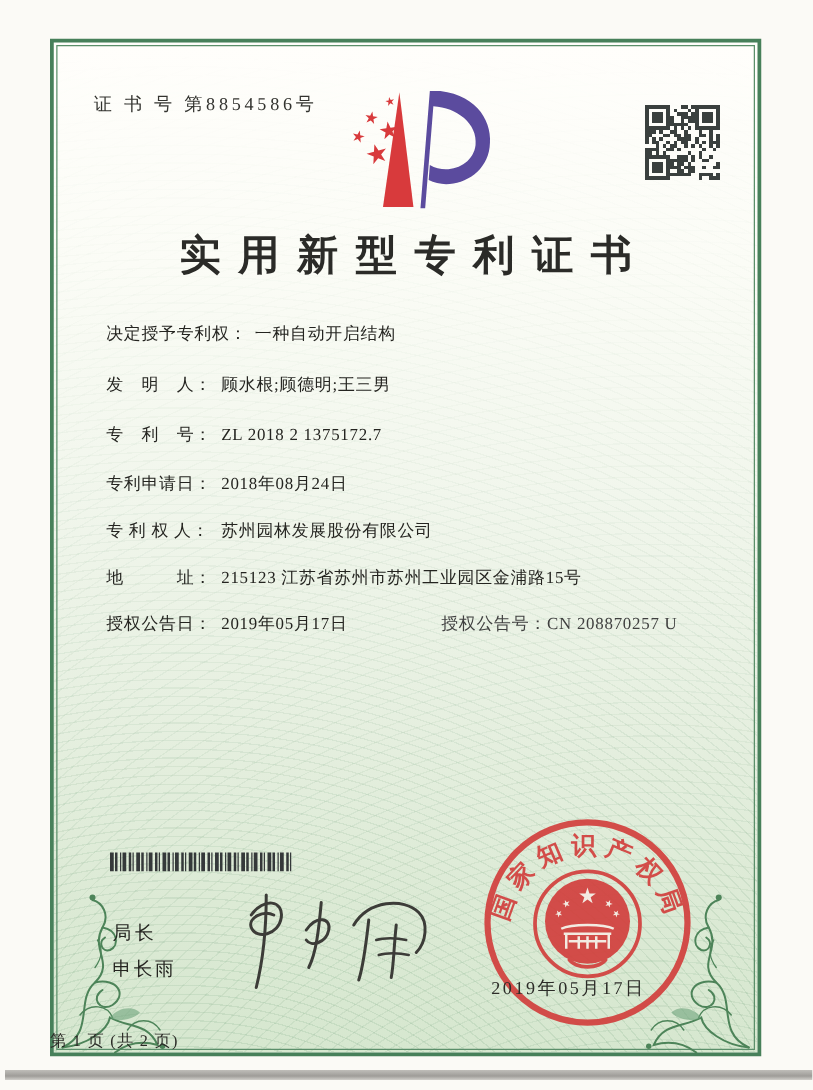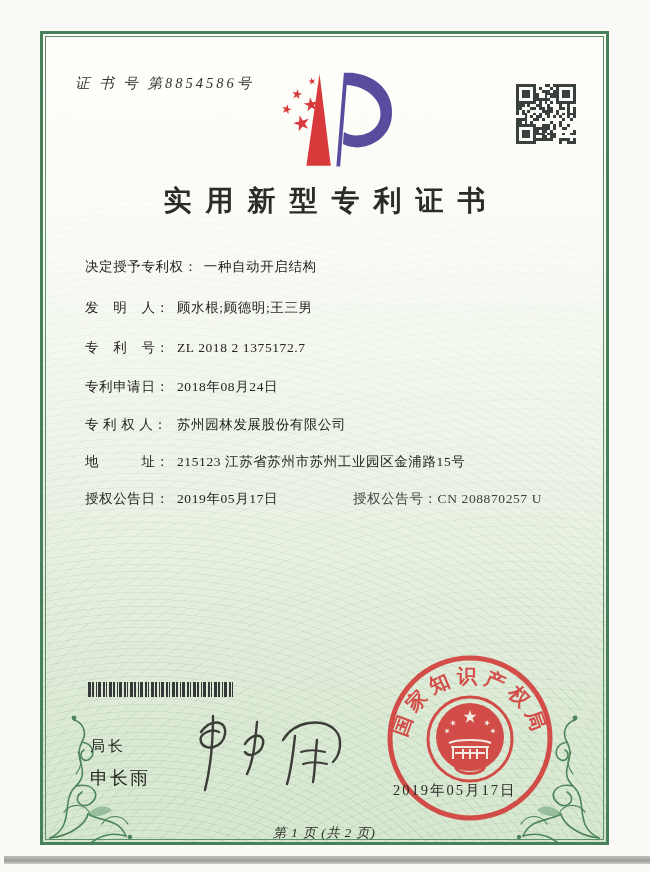"证 书 号 第8854586号" .cert-no { font-style: italic -> none }
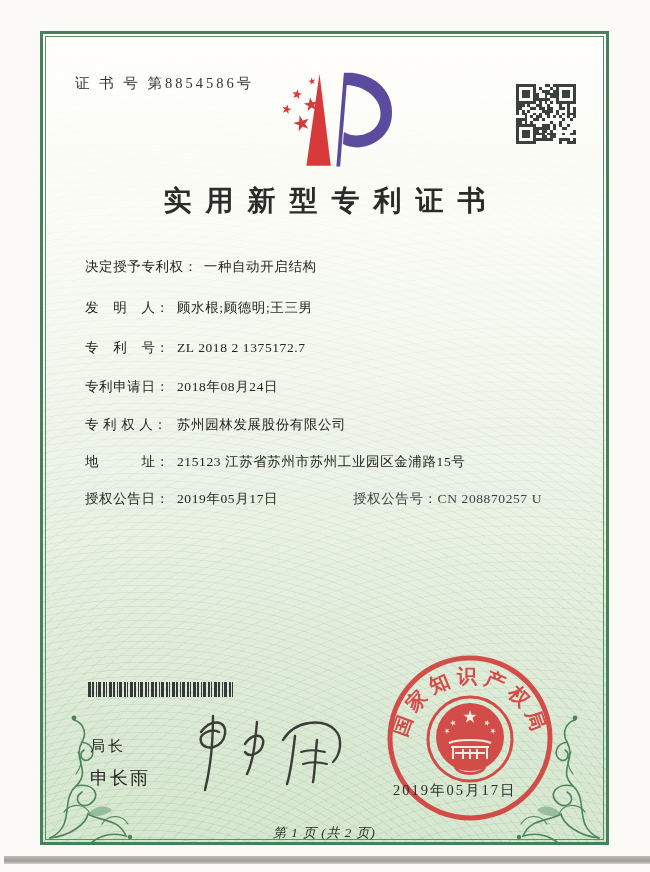"实用新型专利证书" .doc-title { font-size: 28px -> 33px }
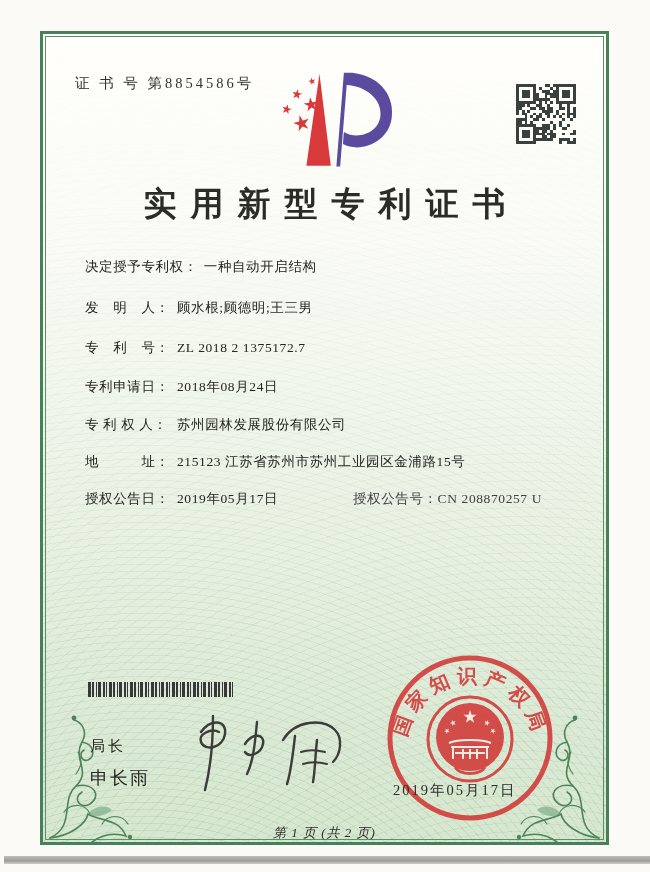"申长雨" .official-name { font-size: 18px -> 15px }
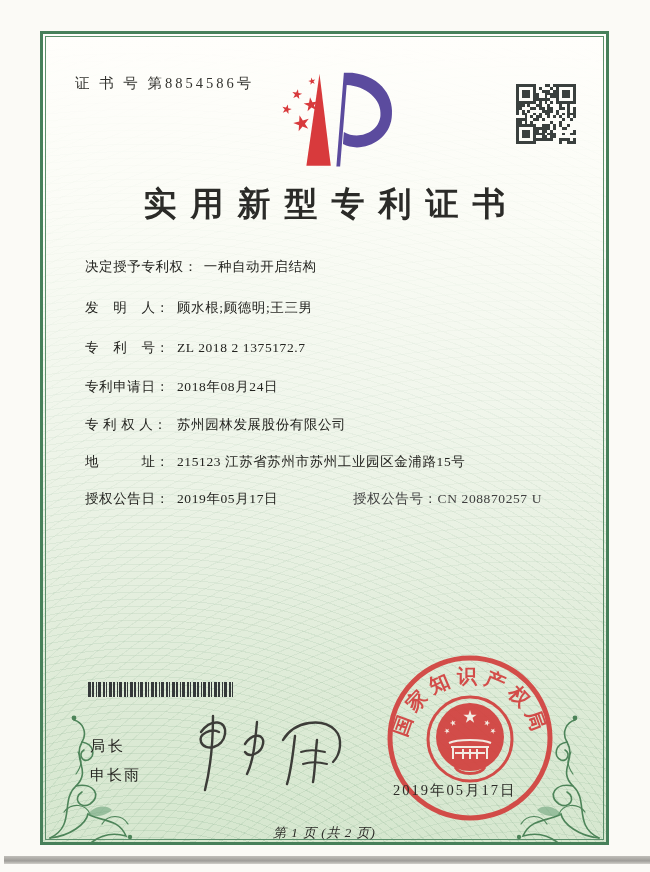"第 1 页 (共 2" .footer-page { font-style: italic -> none; text-align: center -> left }
